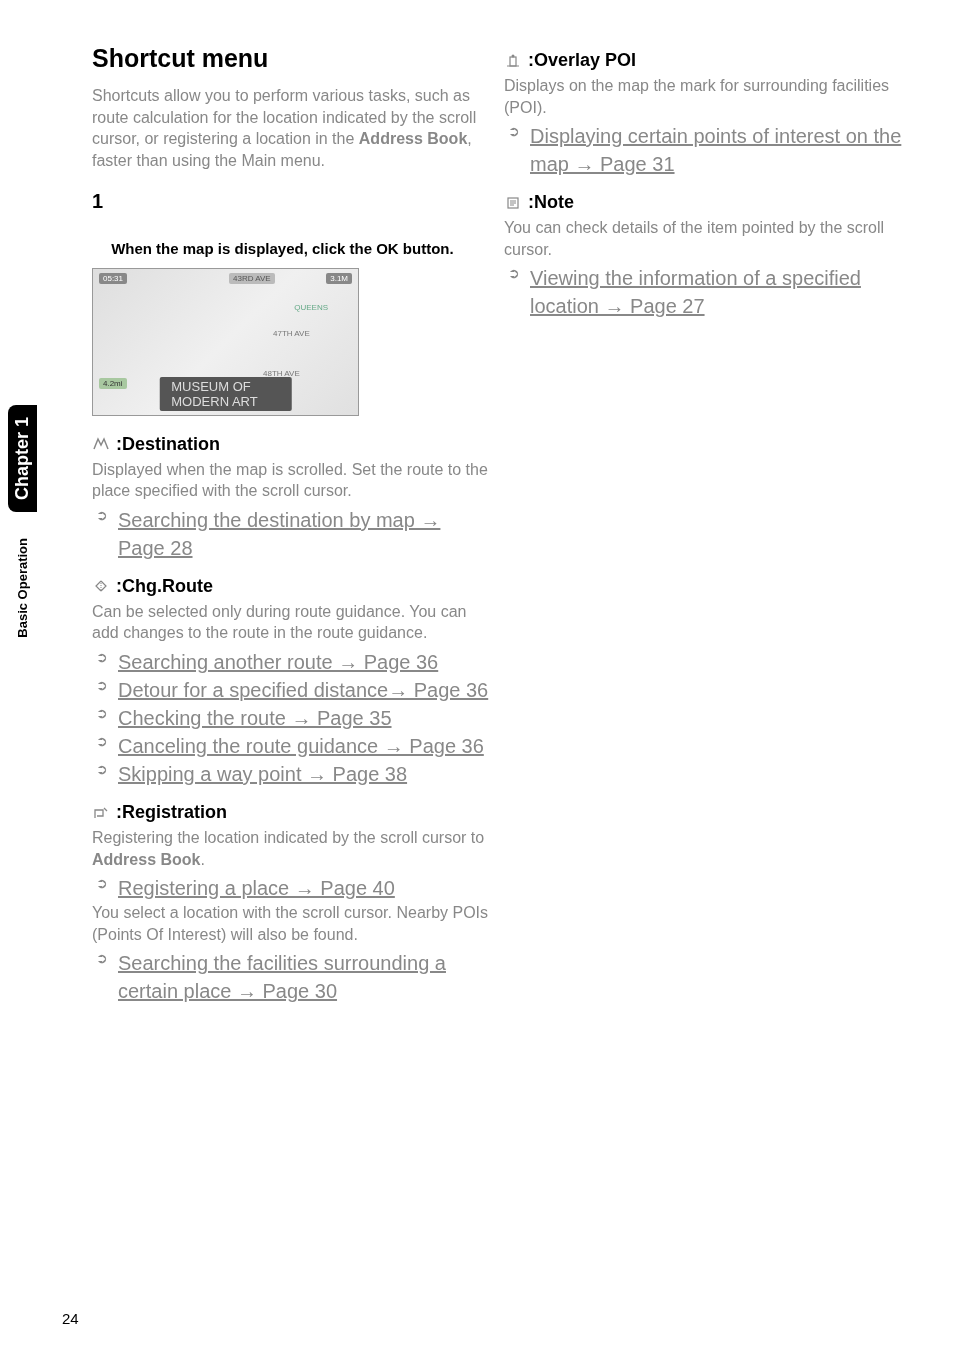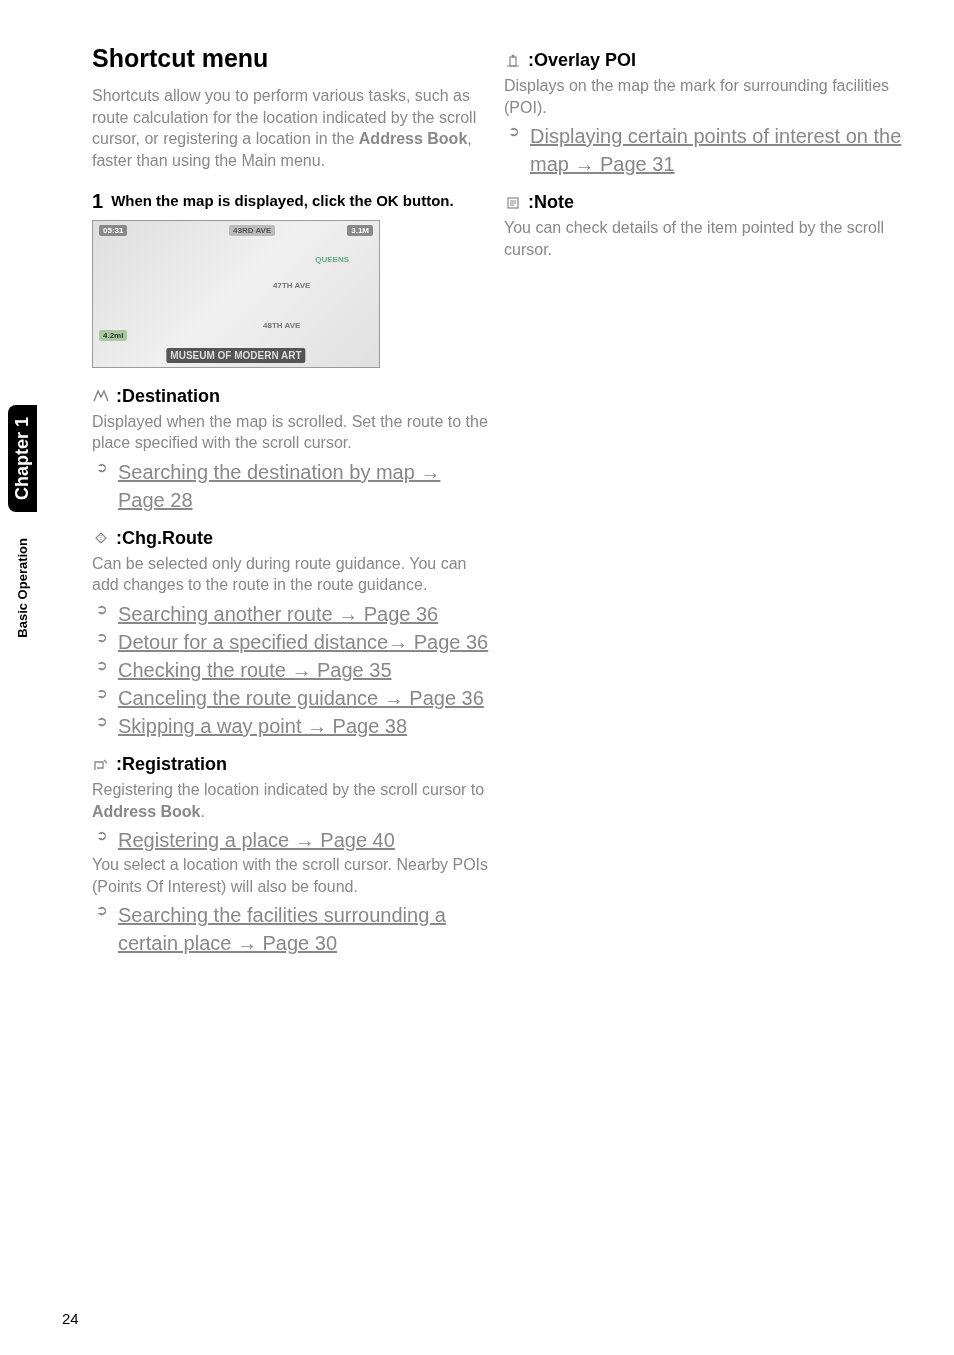"When the map is displayed," .step-text { margin-top: none -> 48px }
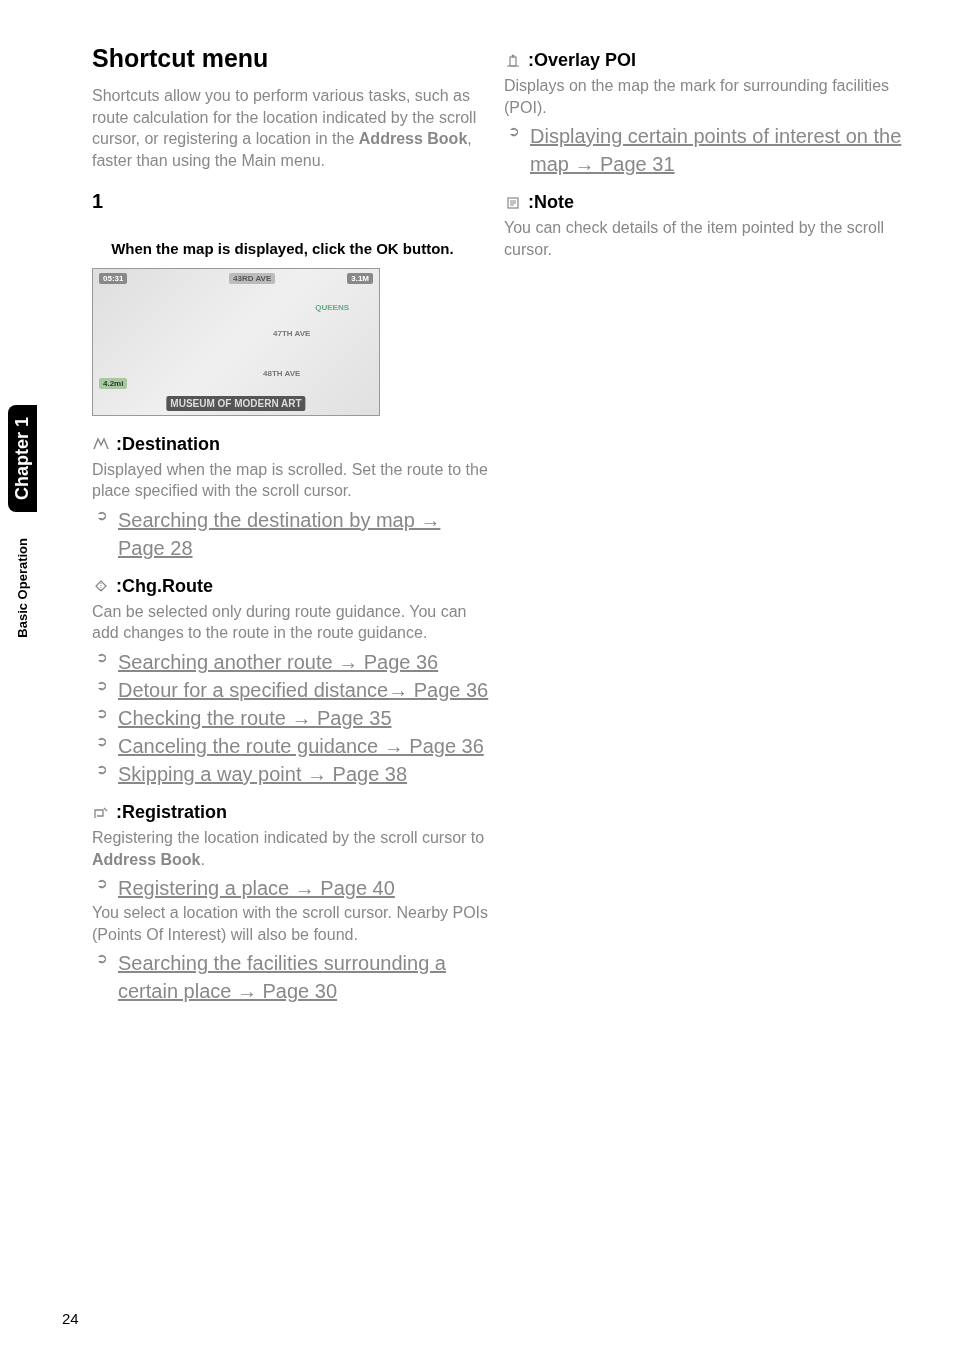"05:31" .map-img { font-weight: bold -> none; width: 288px -> 267px }
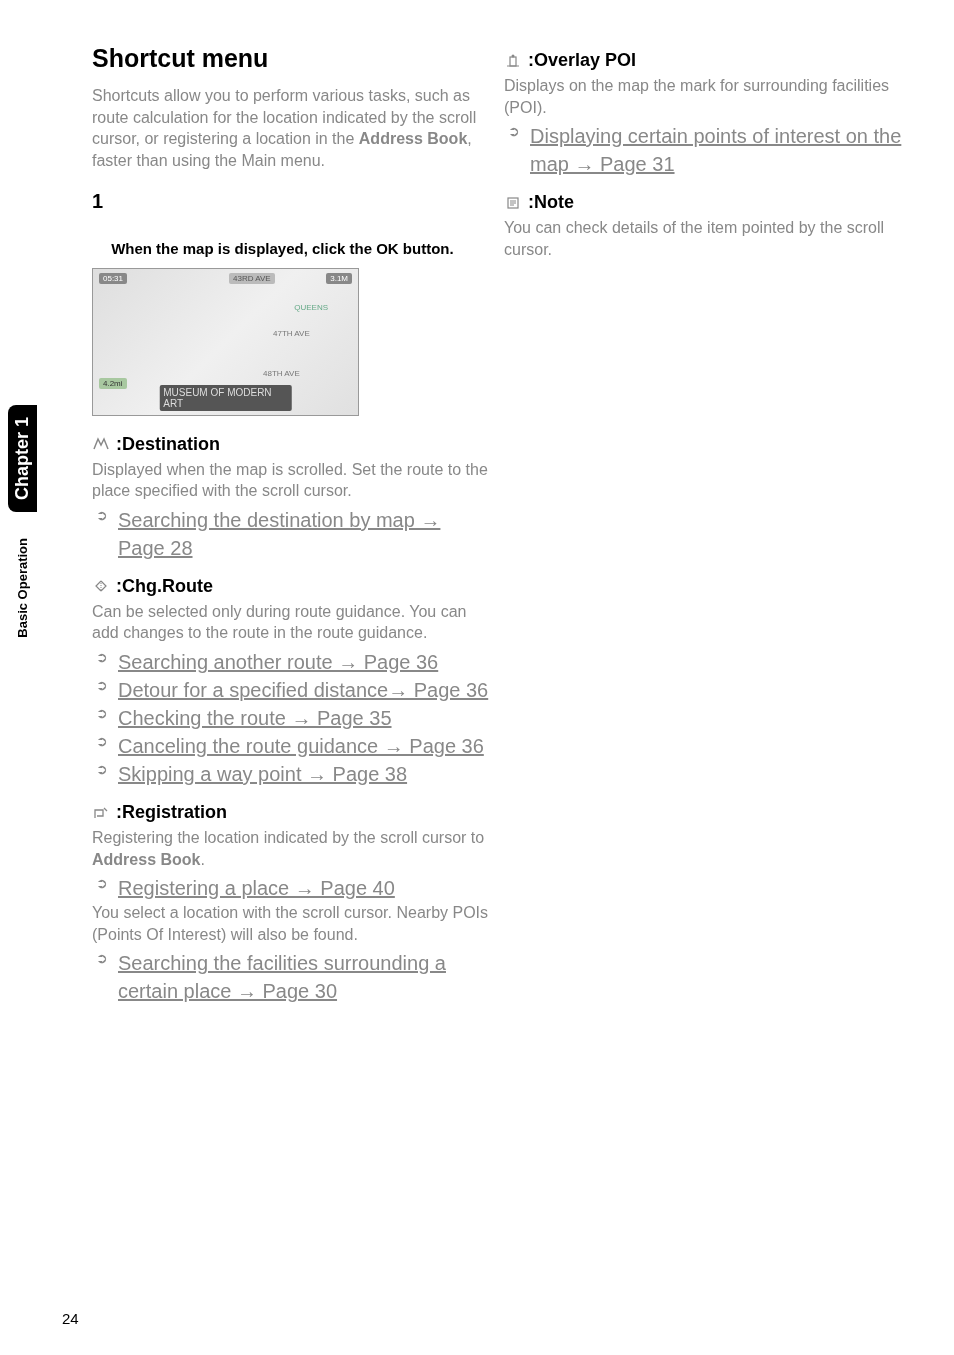"Viewing the information of a" ul.ref-list { html: none -> <ul> <li>Viewing the information of a specified location → Page 27</li> </ul> }
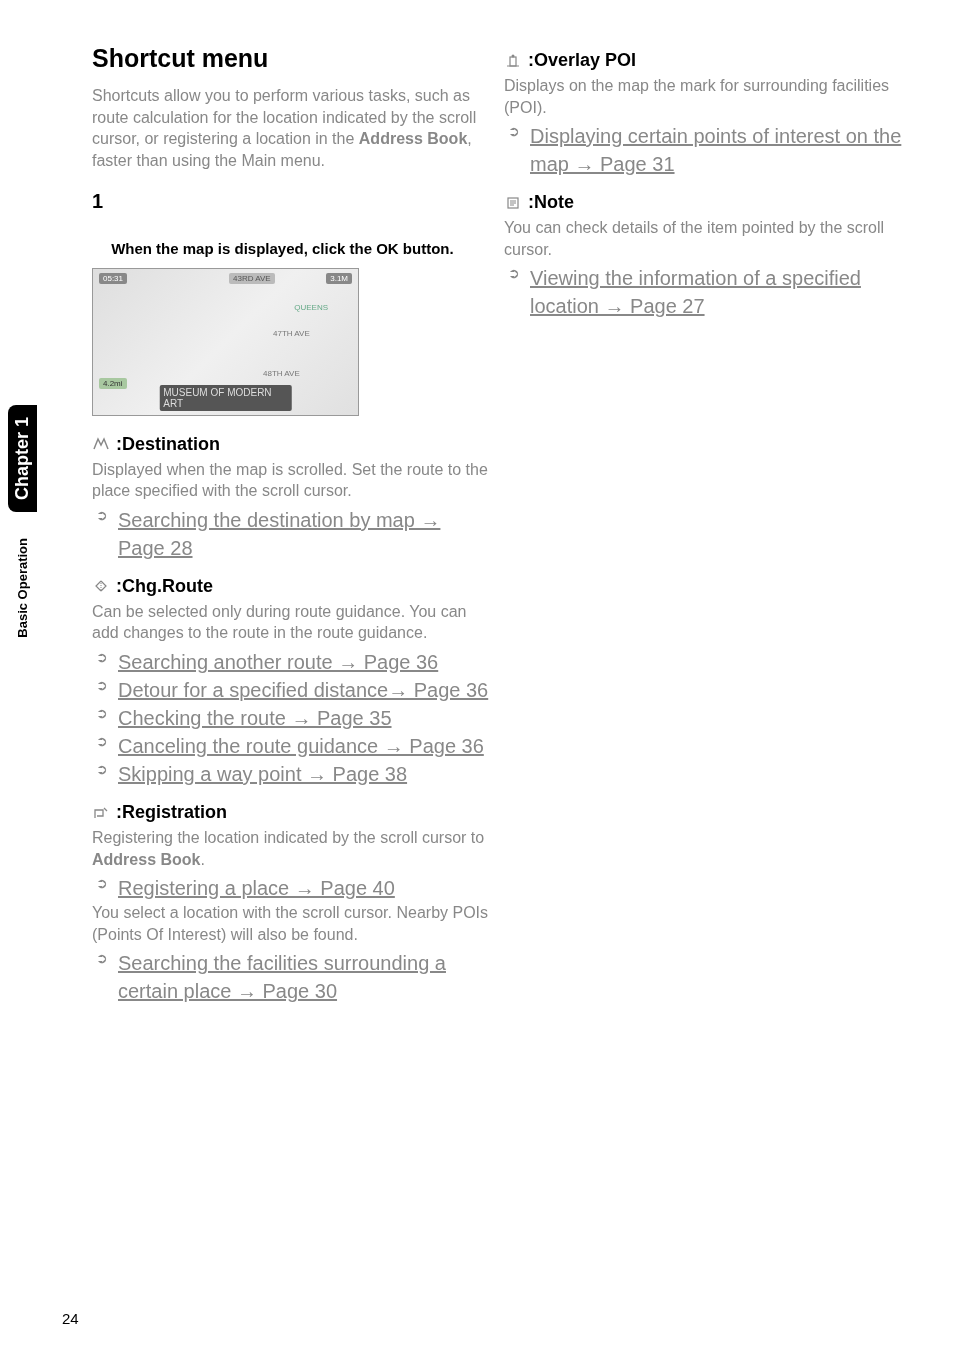"MUSEUM OF MODERN ART" .map-bottom-bar { font-size: 10px -> 13px; padding: 2px 4px -> 2px 12px }
